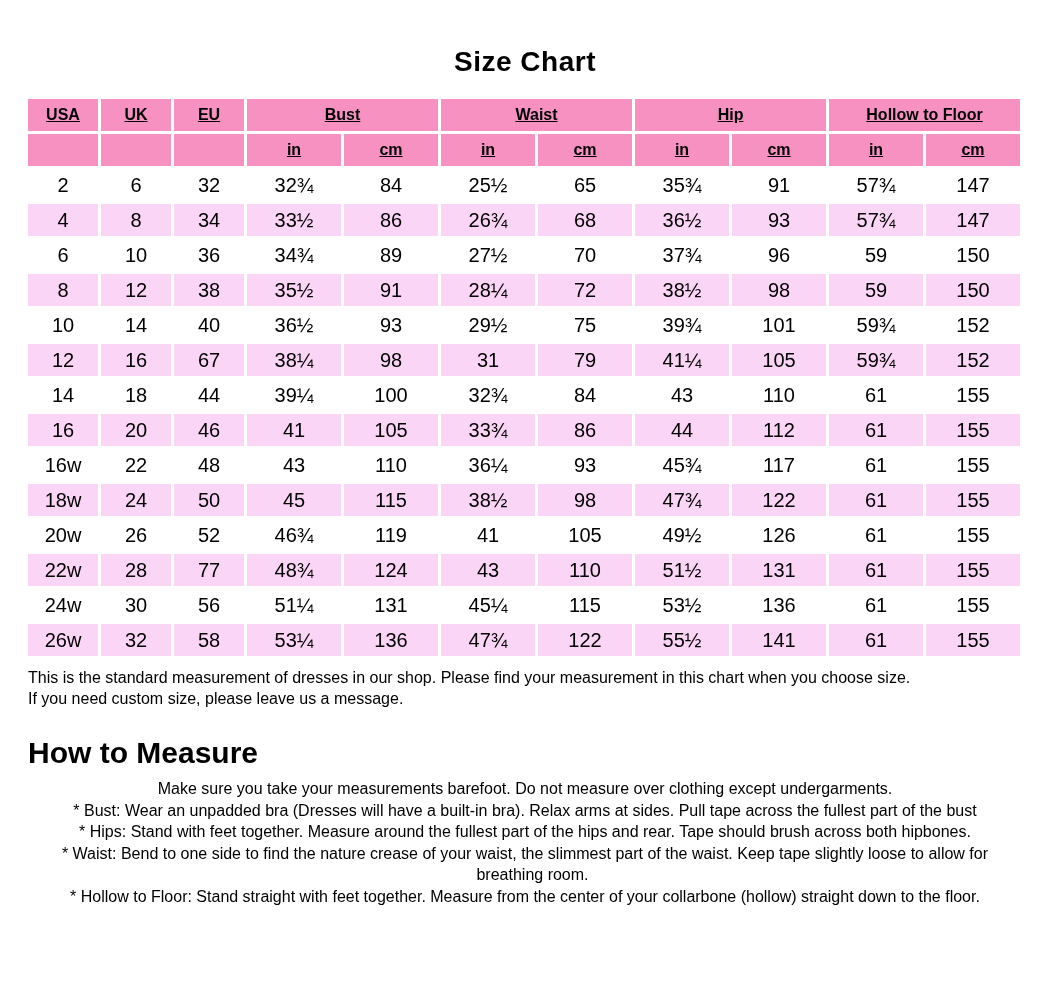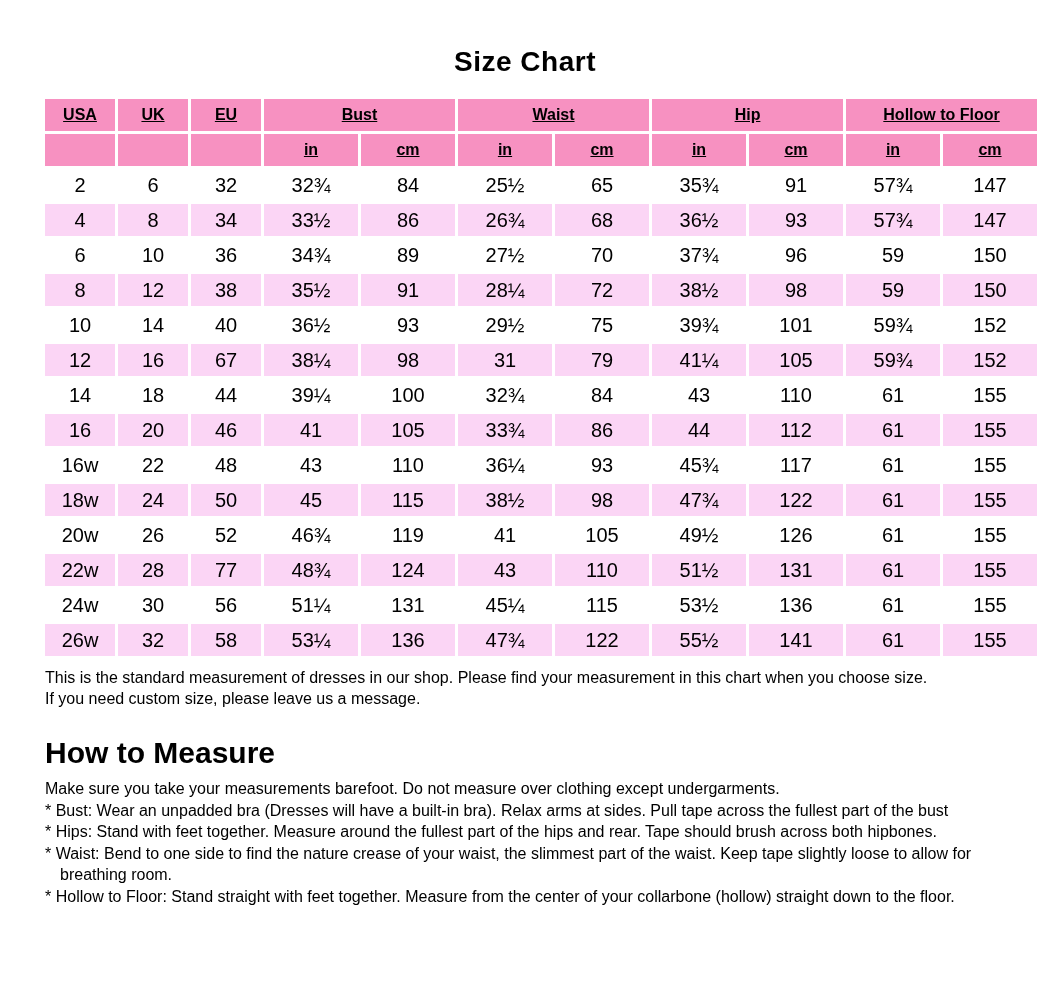"Size Chart" .page { padding: 0 45px -> 0 28px }
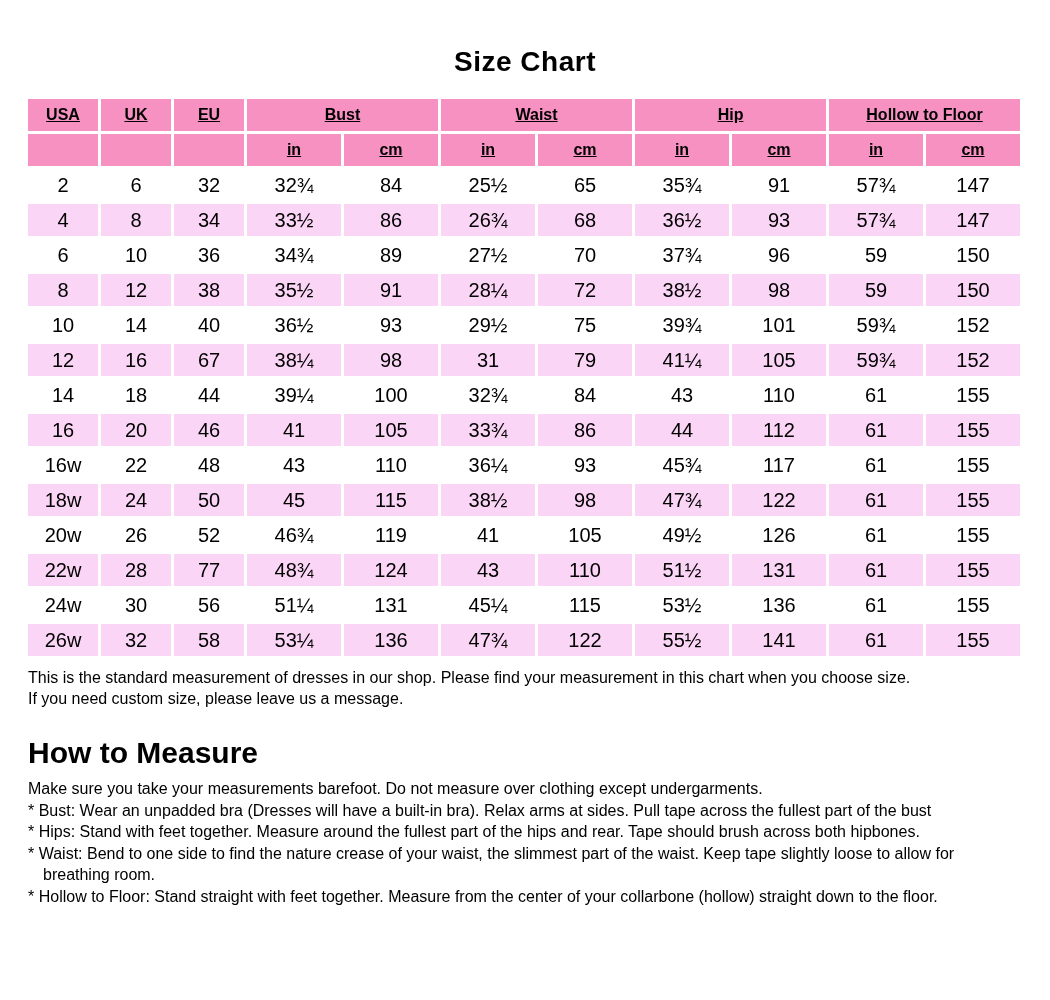"Make sure you take your" .measure-line { text-align: none -> center }
